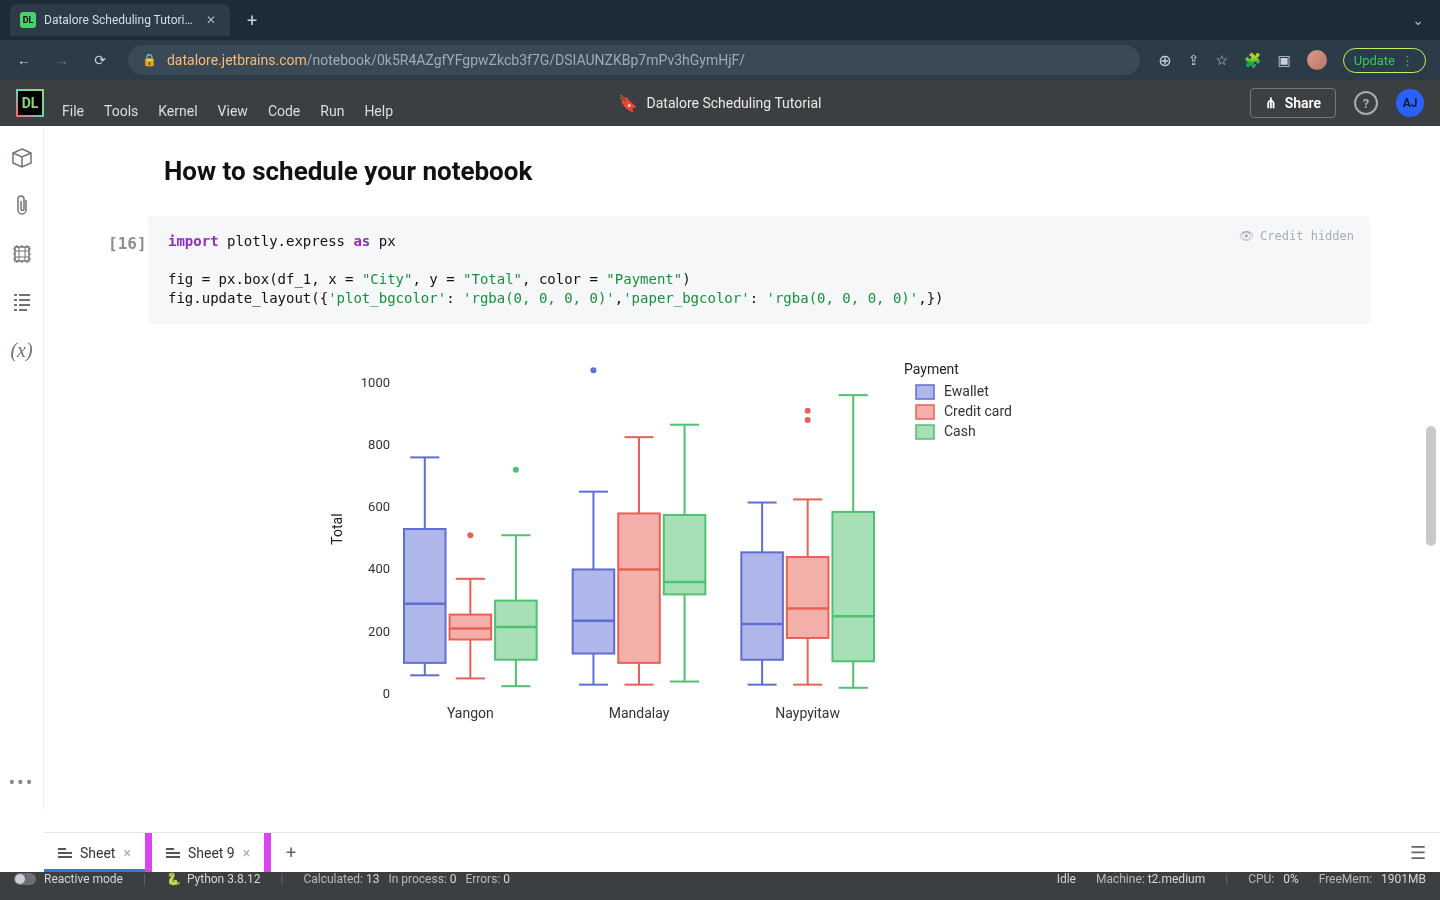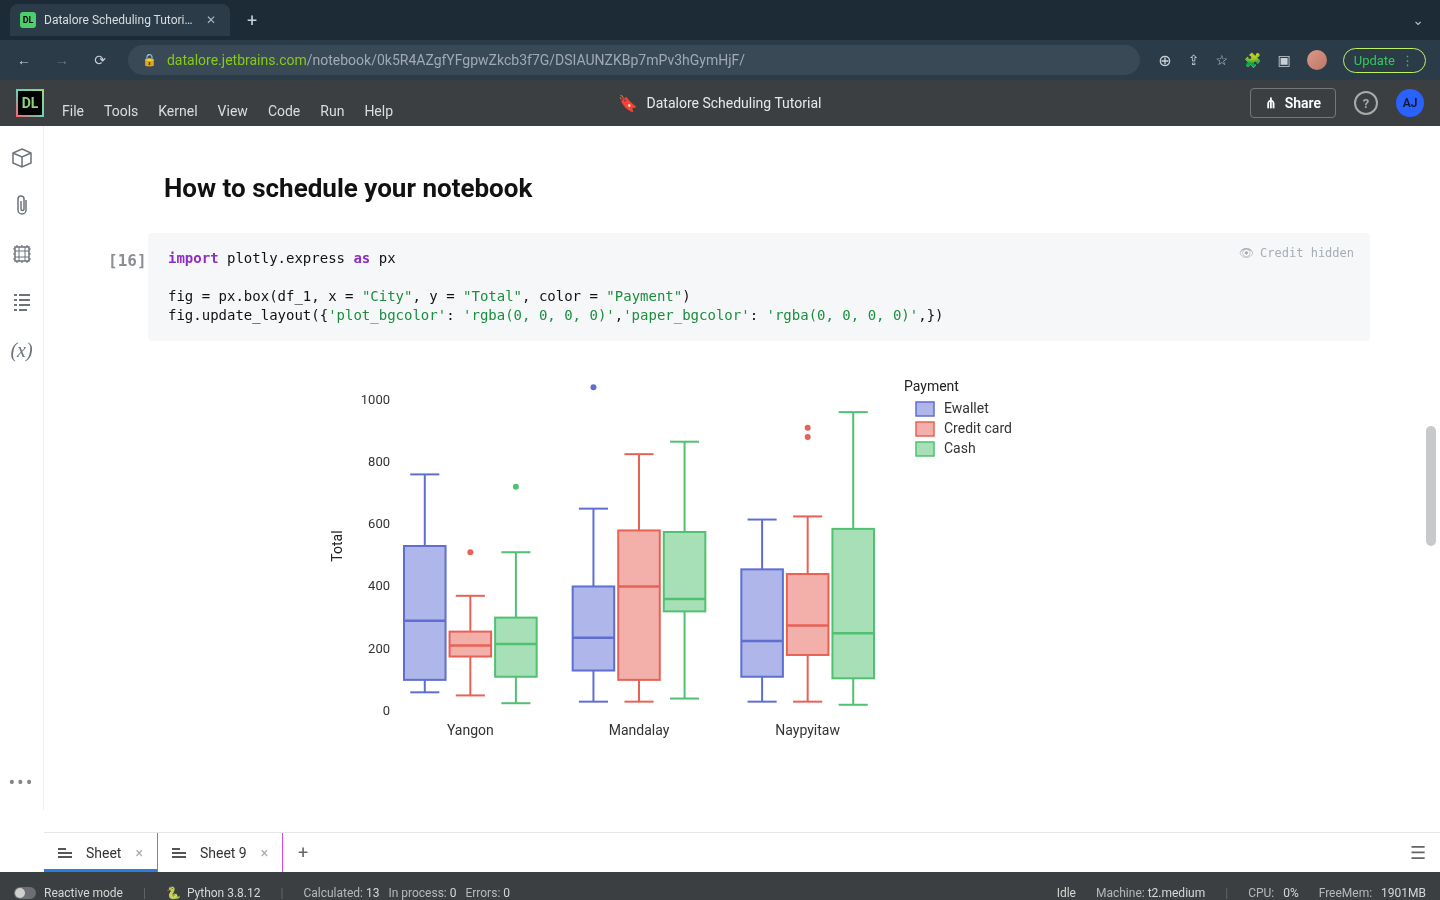"datalore.jetbrains.com" .omnibox .host { color: #84cc16 -> #fdba74 }
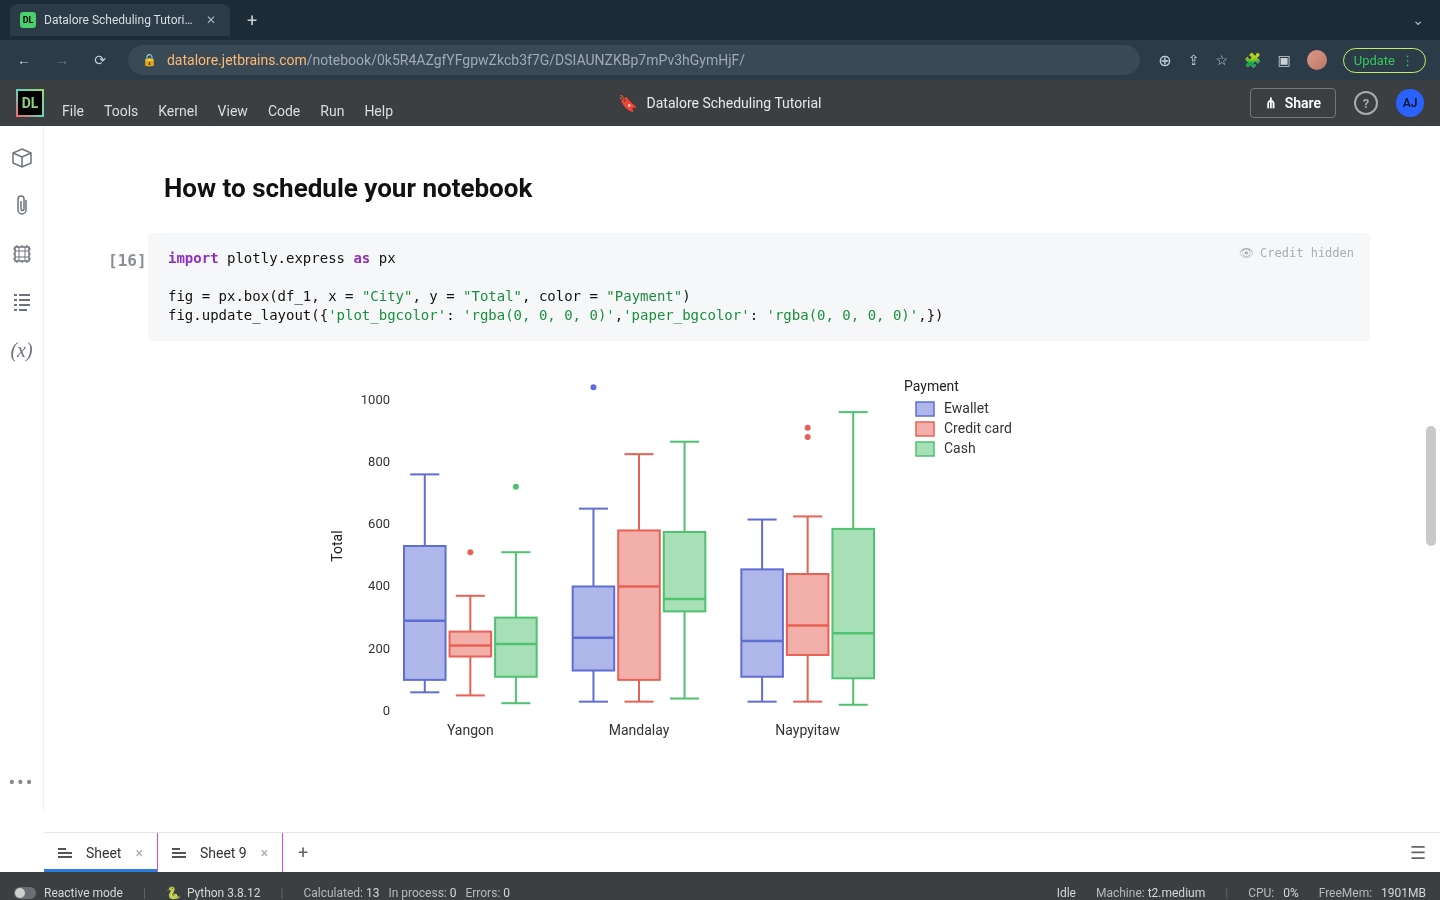"How to schedule your notebook" .h1 { margin: 35px 0 30px -> 18px 0 30px }
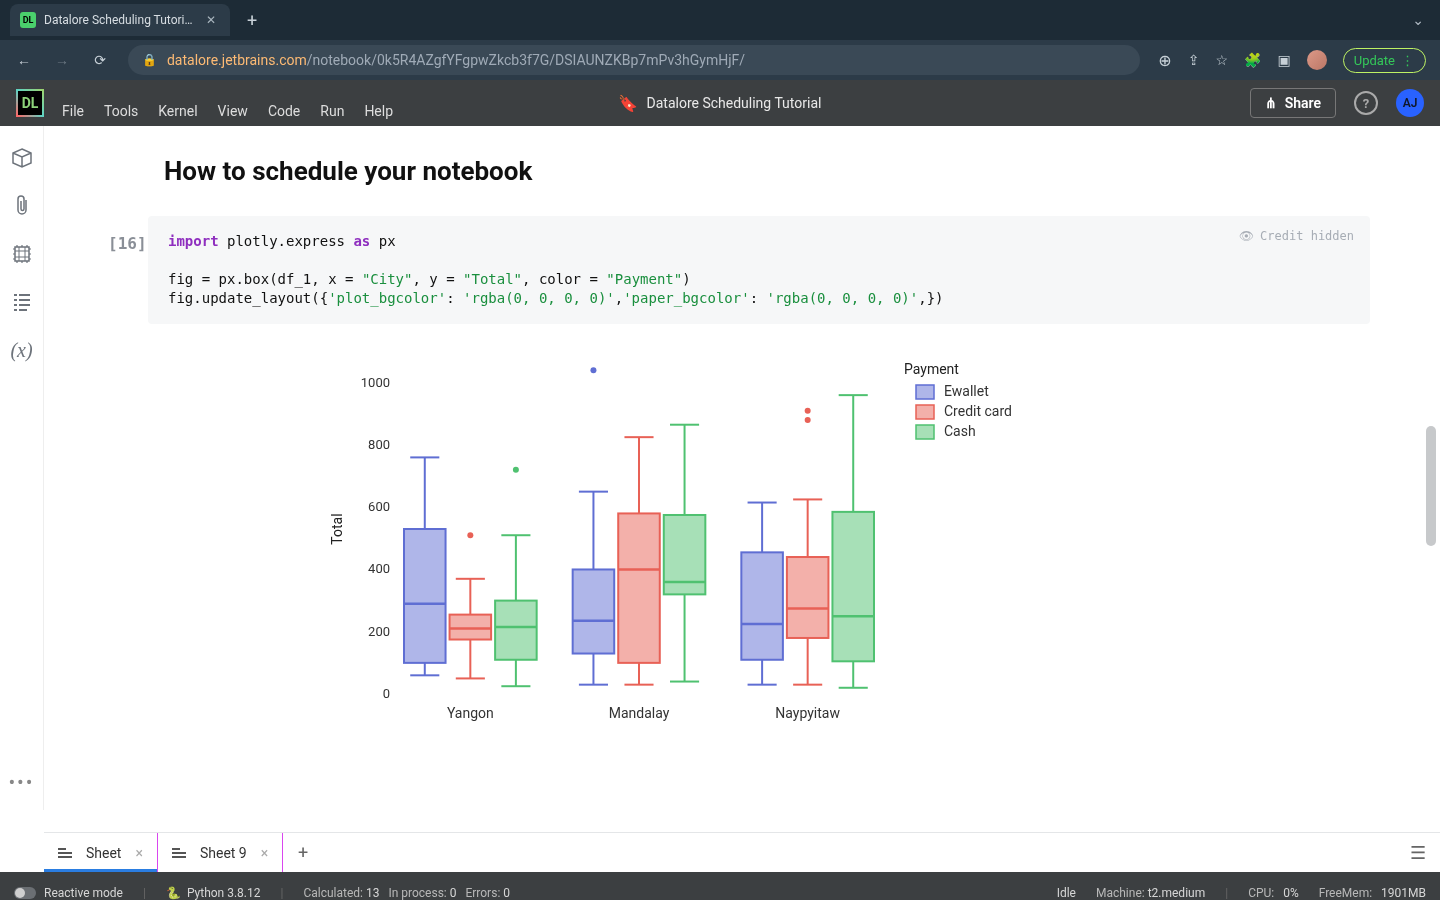"Sheet" .sheet-tab { border-right: 1px solid #d946ef -> 7px solid #d946ef; gap: 14px -> 8px }
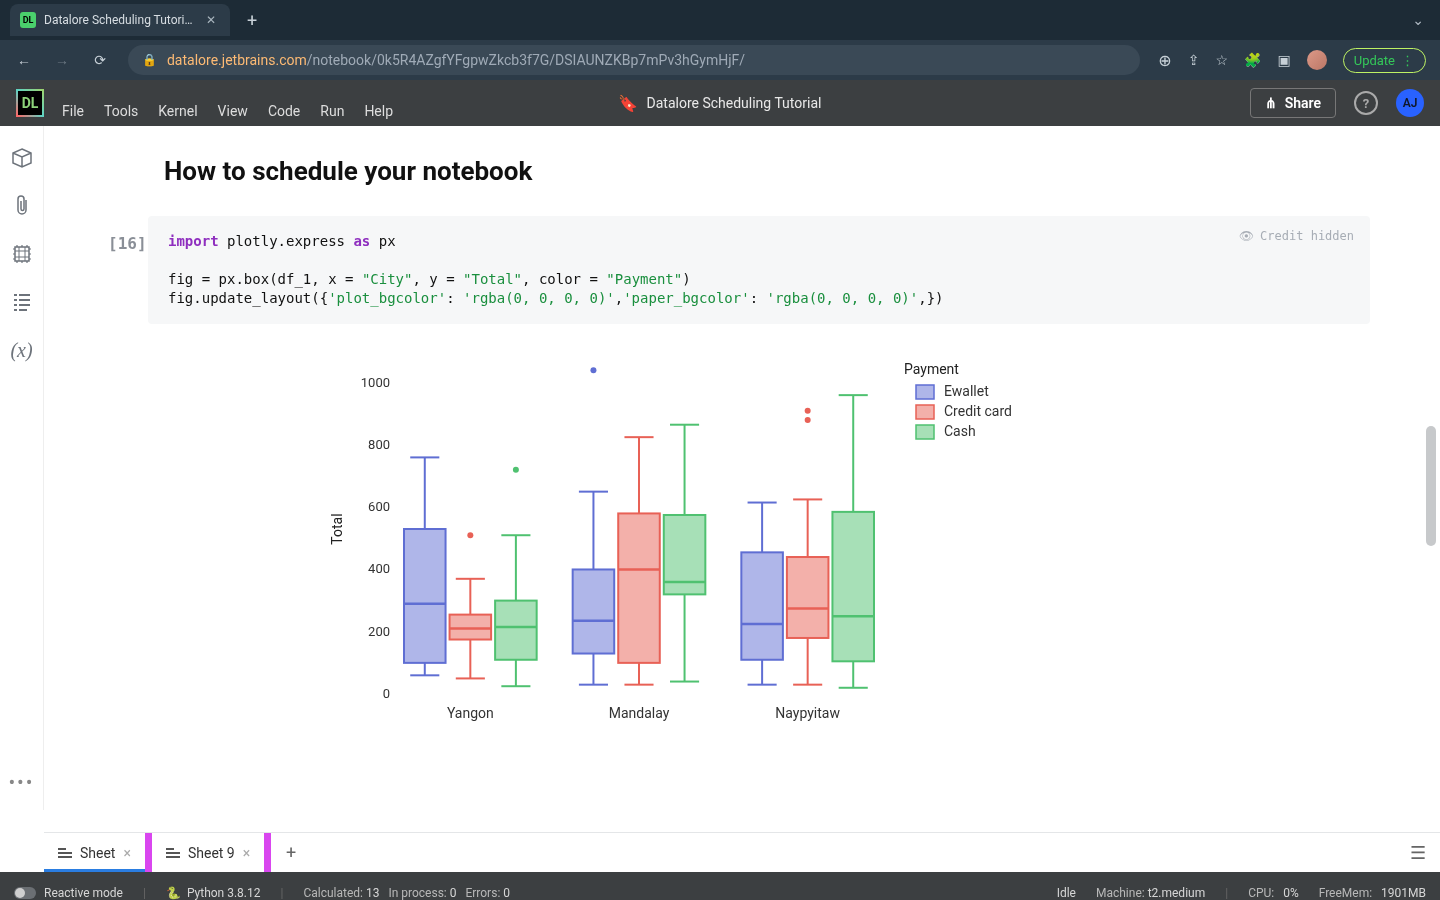"Reactive mode" .statusbar { align-items: flex-end -> flex-start }
